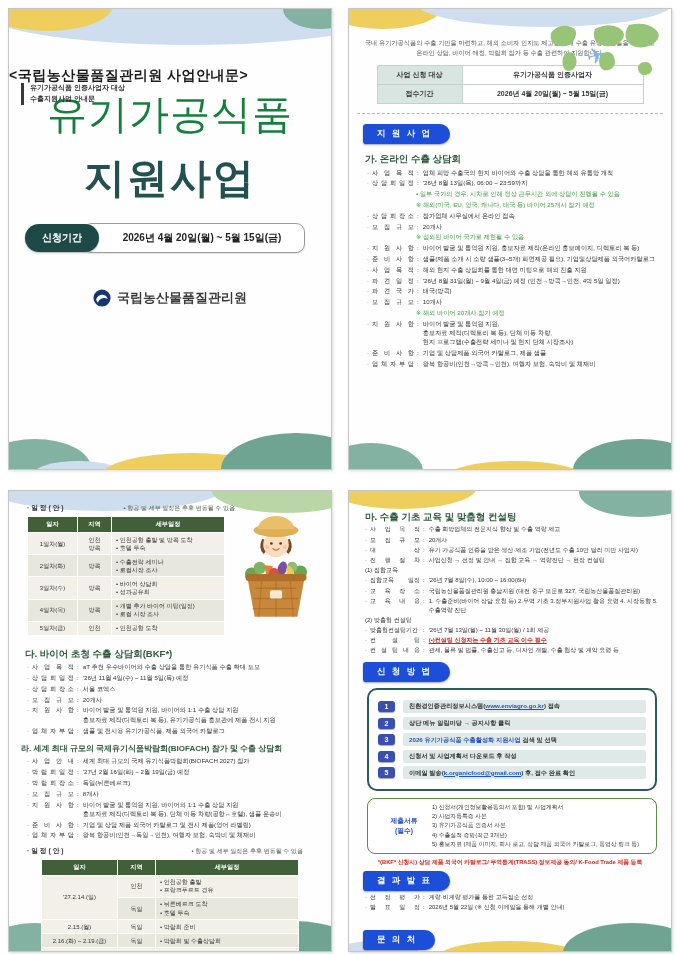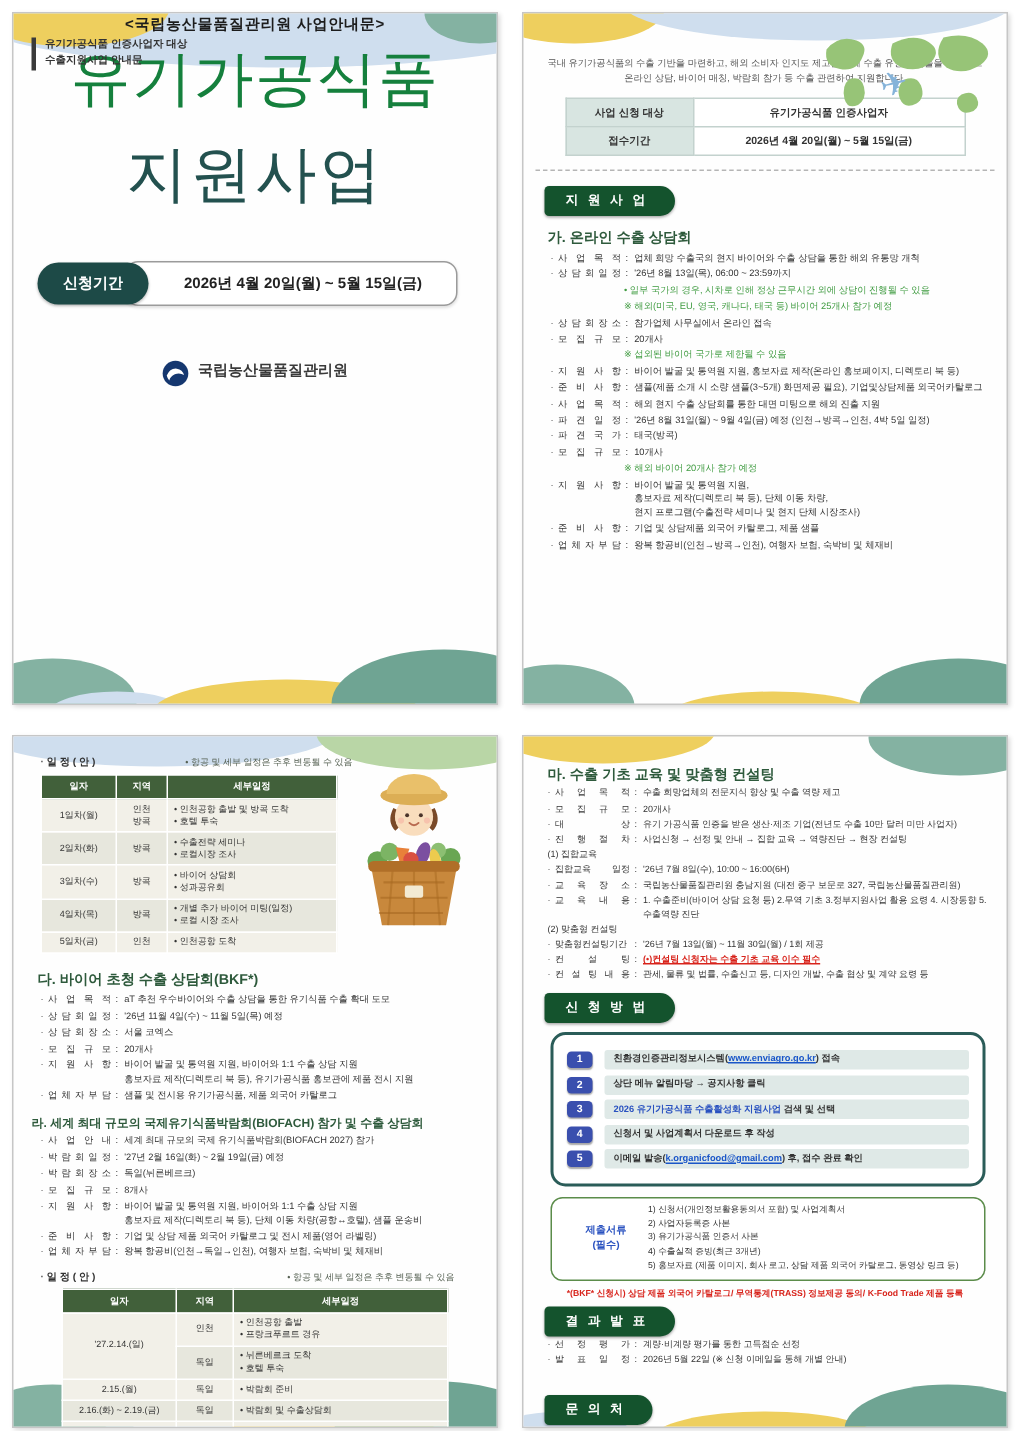"<국립농산물품질관리원 사업안내문>" .p1-sub { font-size: 10px -> 14px; margin-top: none -> 58px; text-align: center -> none }
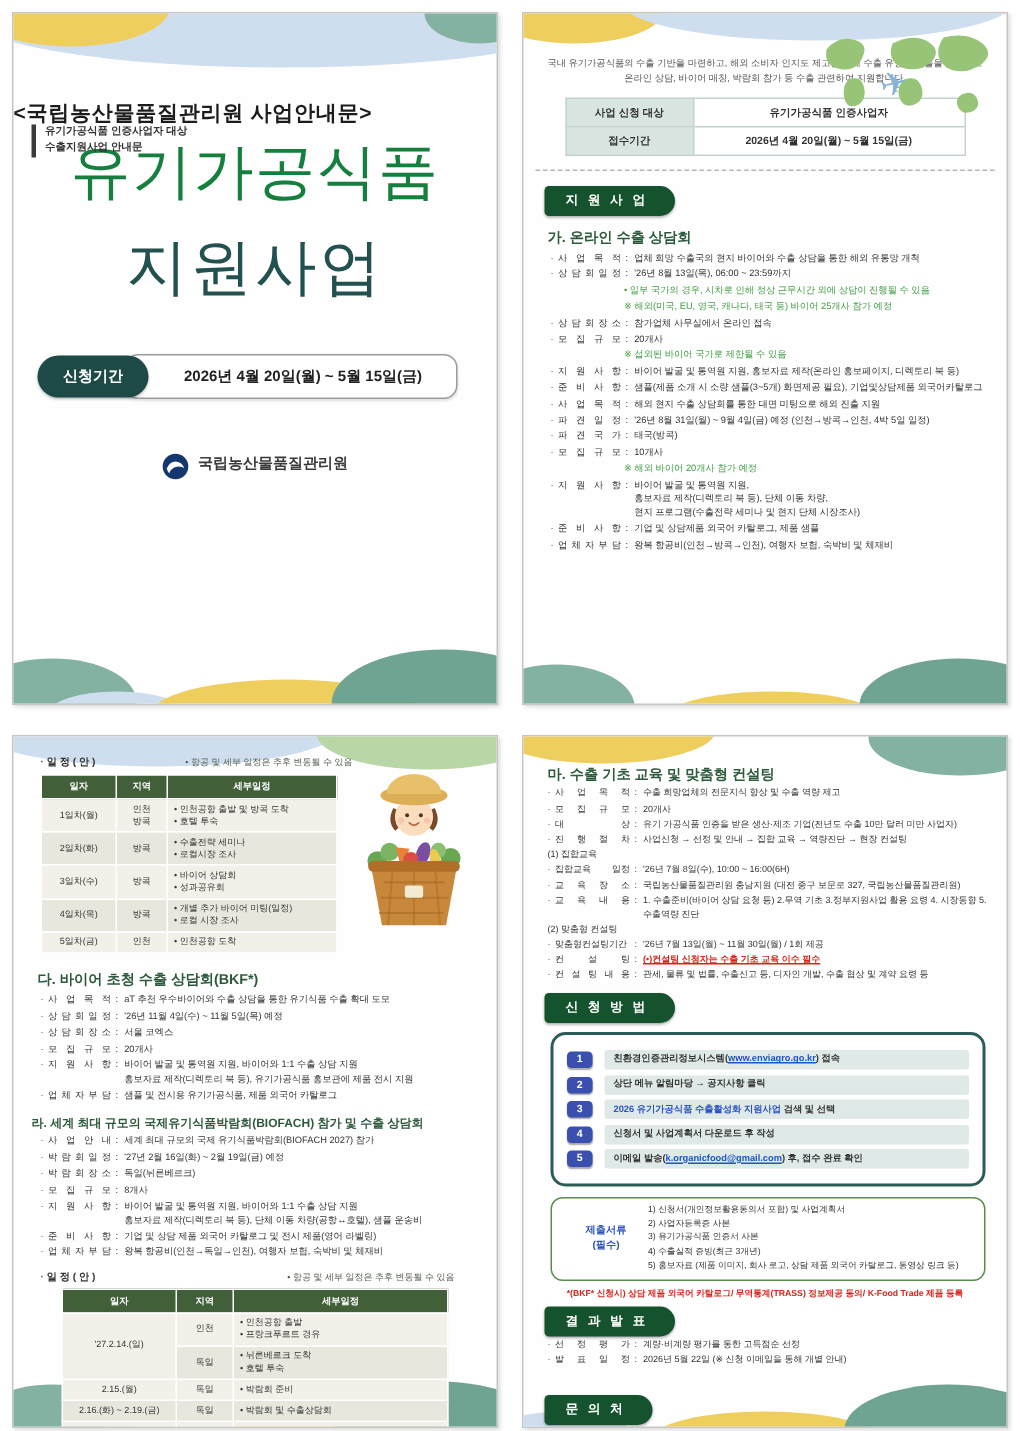"지 원 사 업" .pill { background: #14532d -> #1d4ed8 }
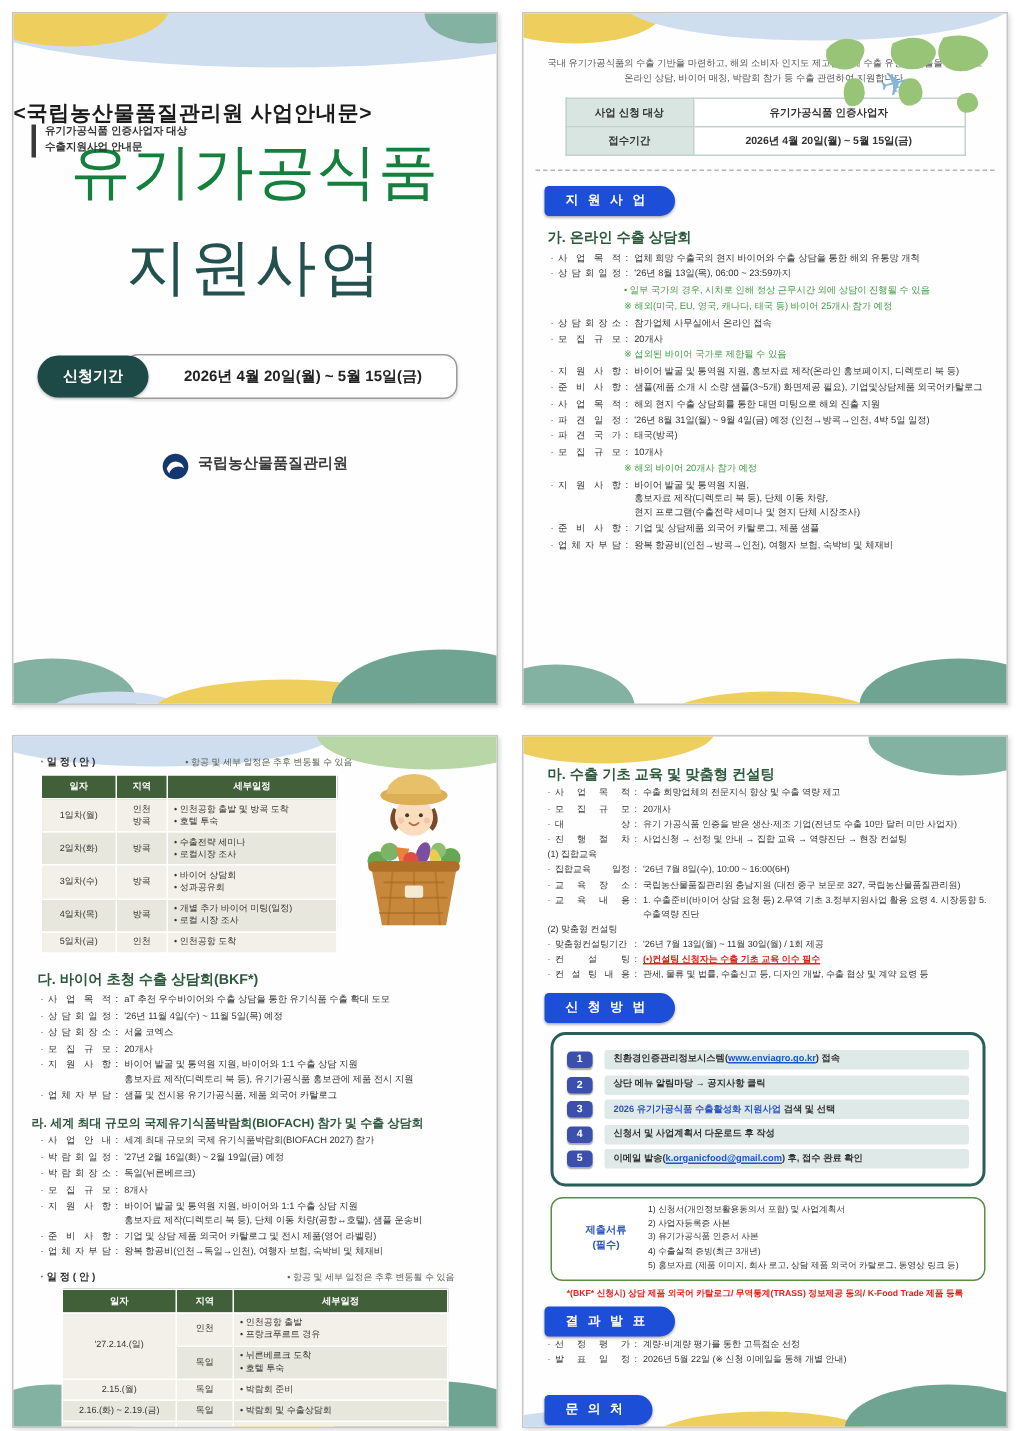"지원사업" .p1-t3 { font-weight: normal -> bold }
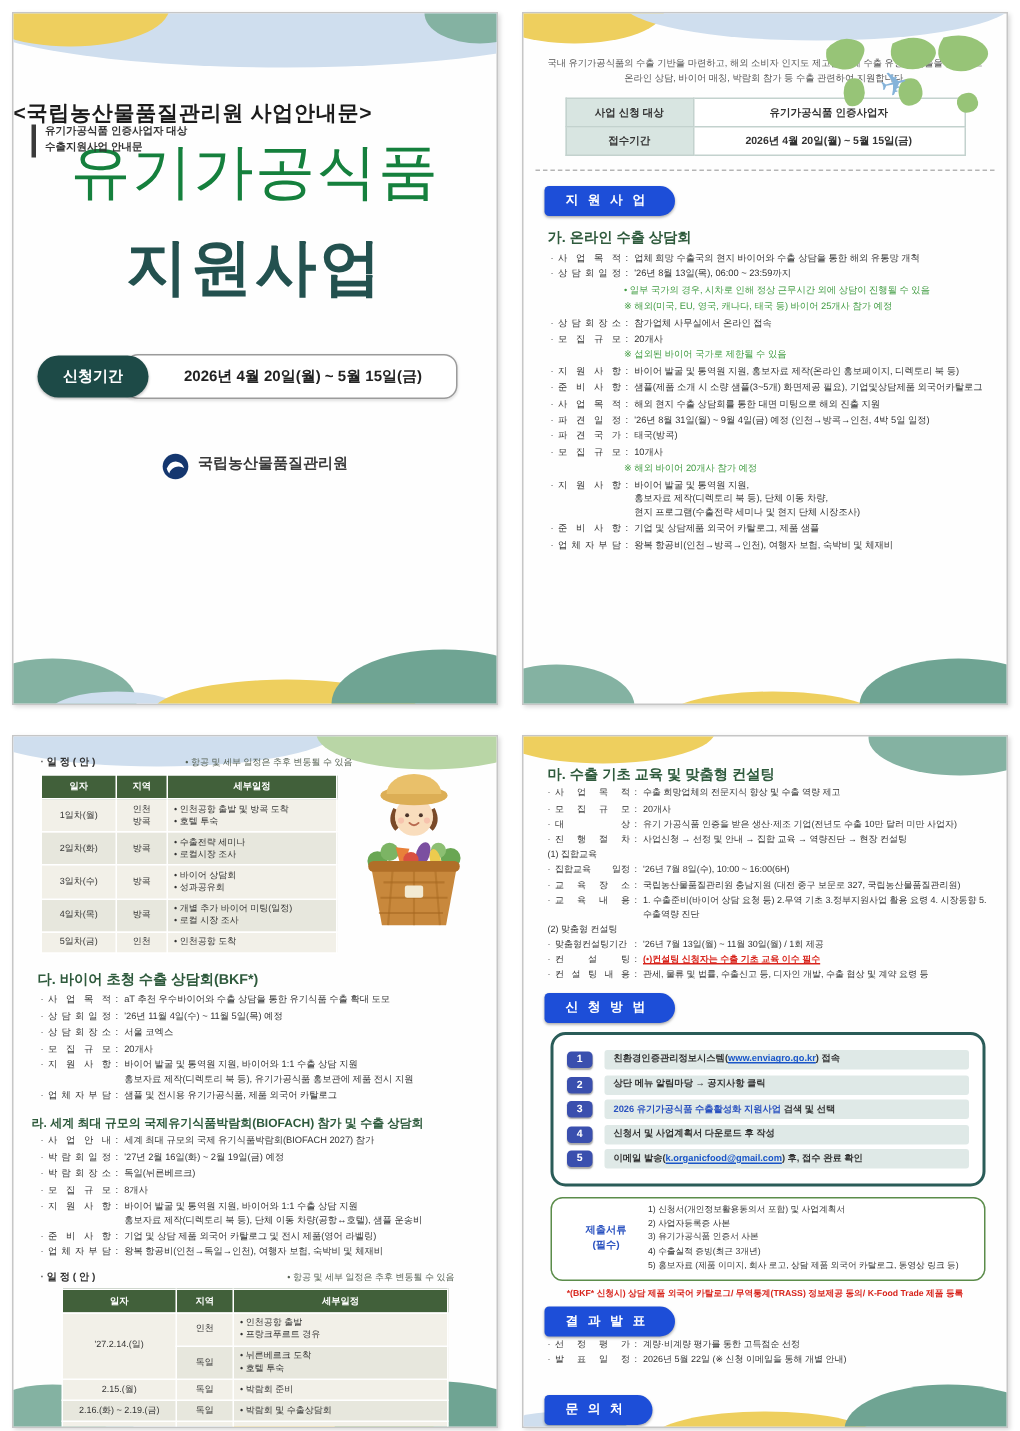"신청기간" .badge-row.second { margin-top: 30px -> 17px }
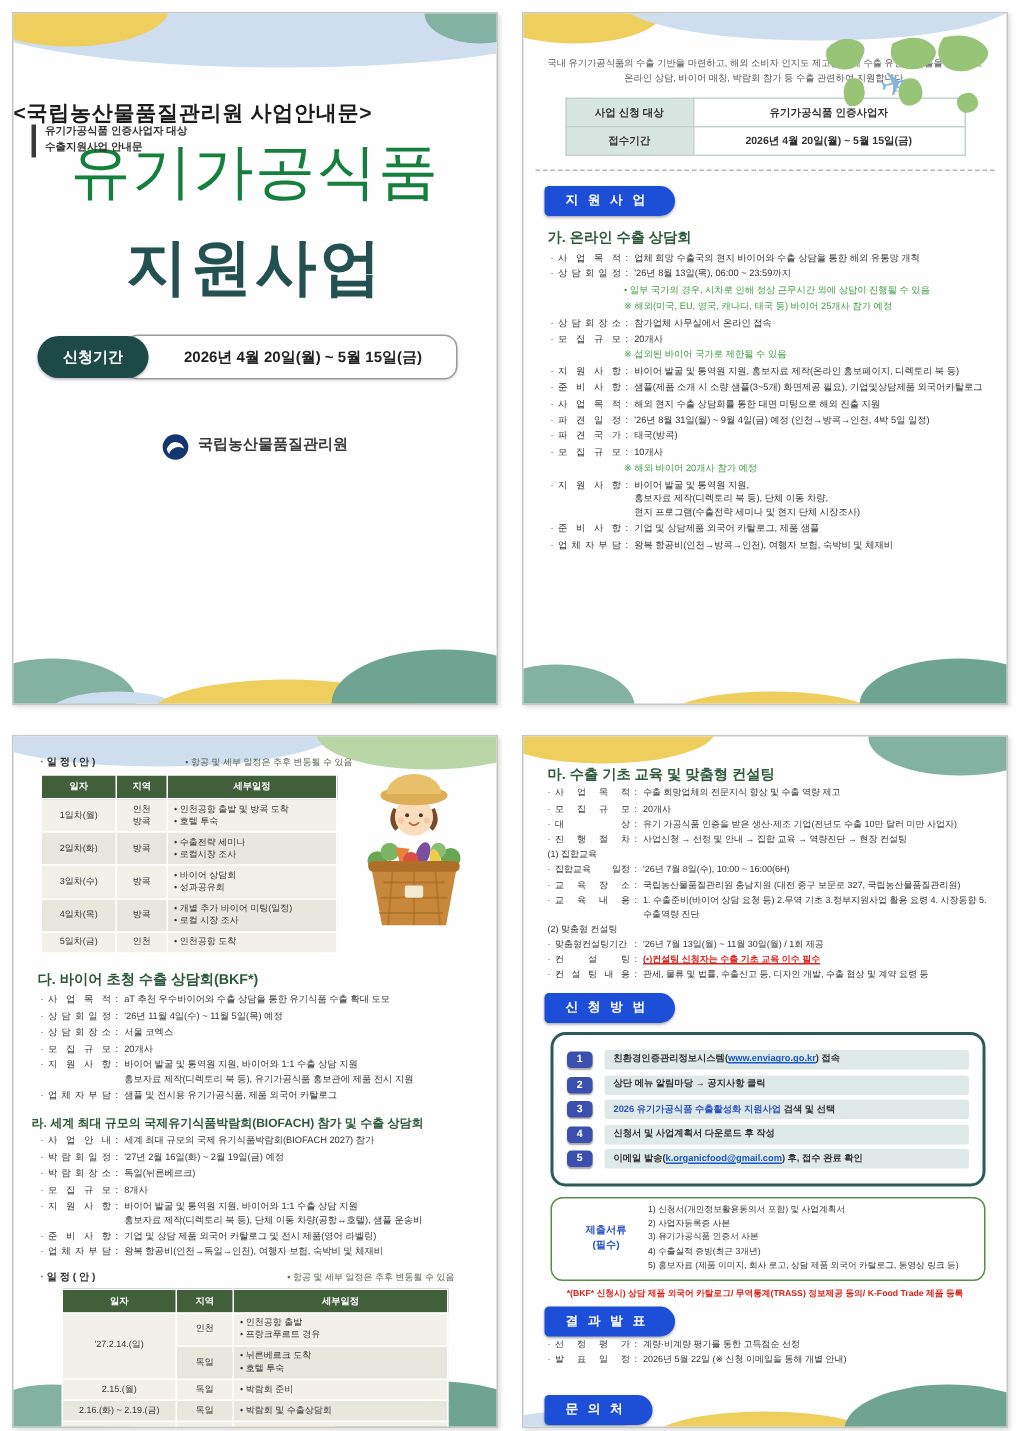"국립농산물품질관리원" .p1-org { font-size: 10px -> 13px }
